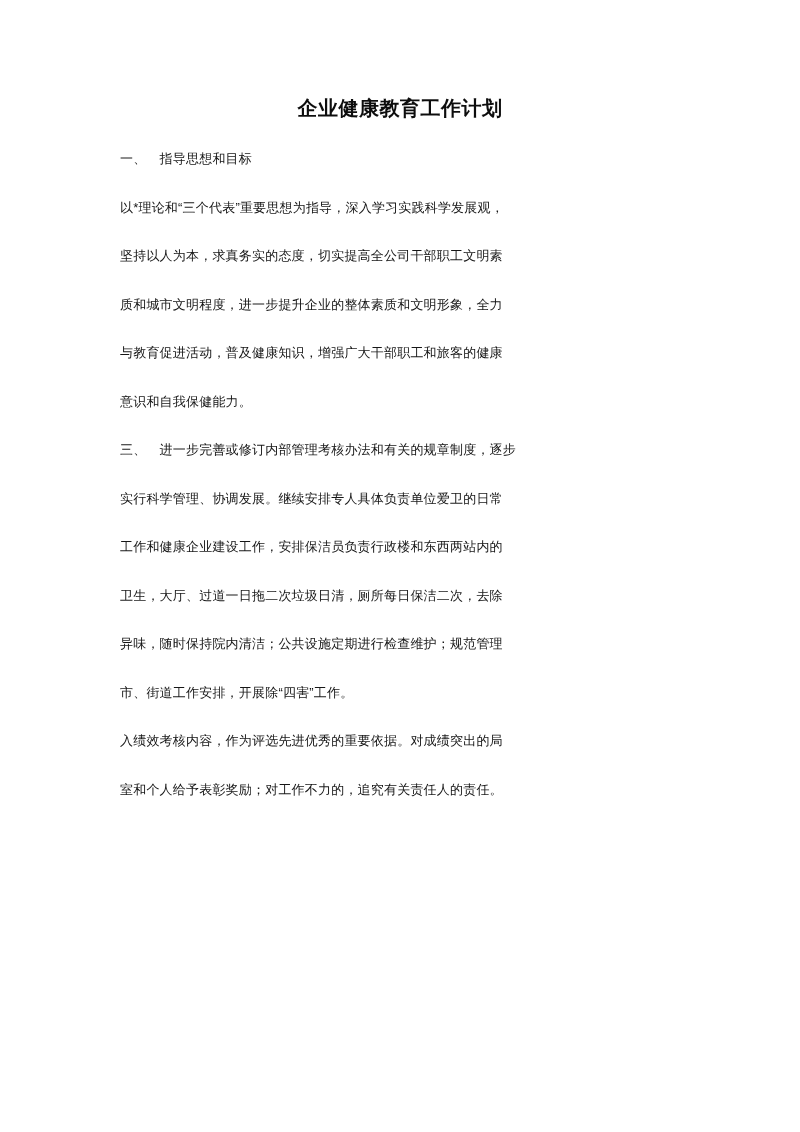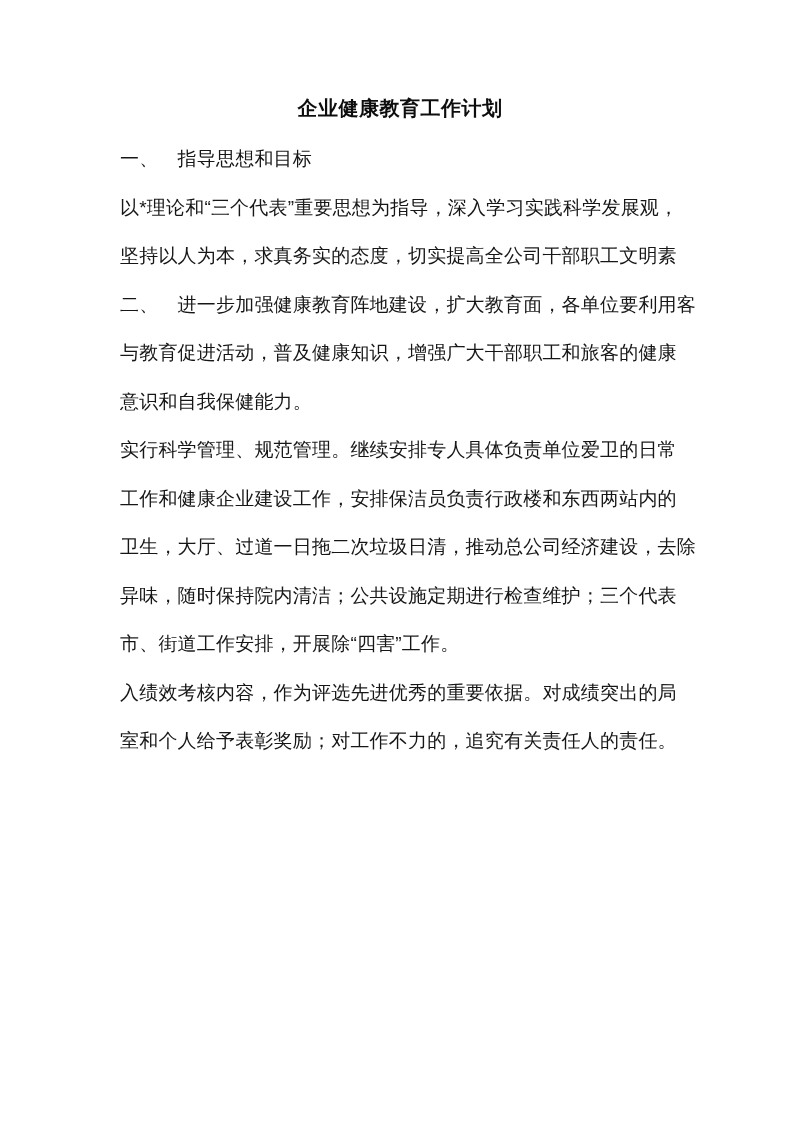"一、 指导思想和目标" .doc-line { font-size: 19px -> 13px }
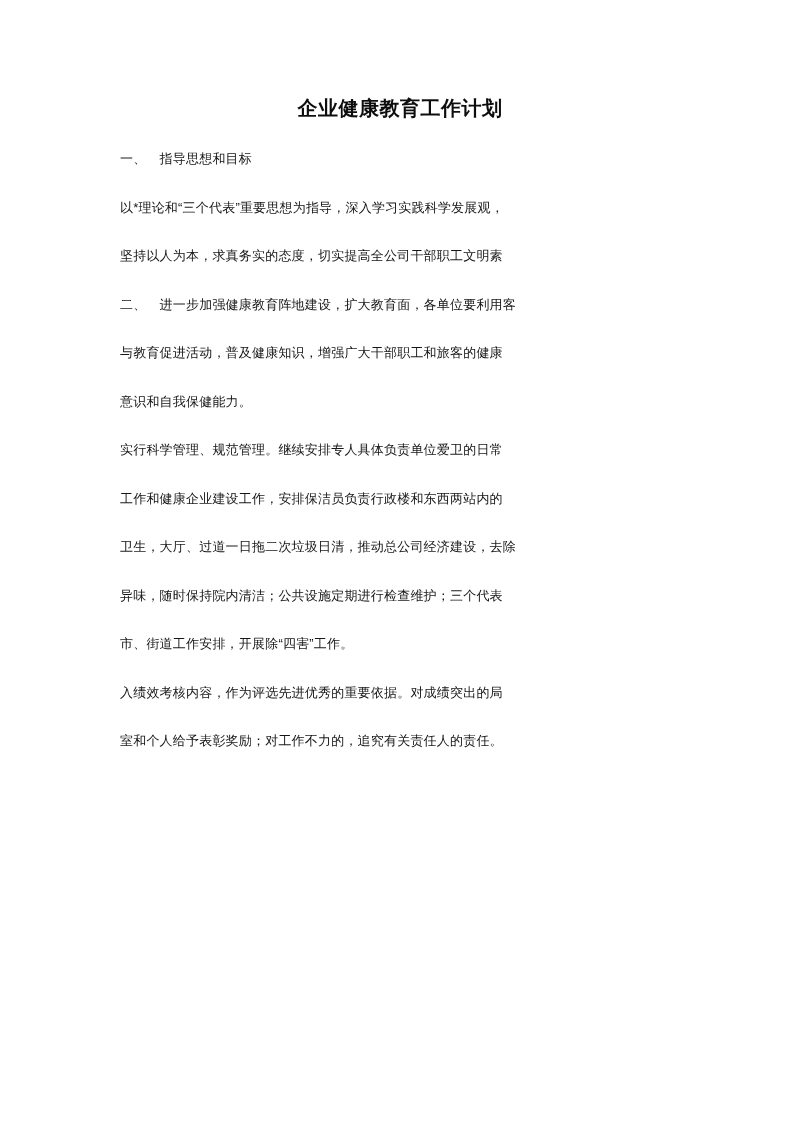"质和城市文明程度，进一步提升企业的整体素质和文明形象，全力" div.doc-line { html: none -> <div>质和城市文明程度，进一步提升企业的整体素质和文明形象，全力</div> }
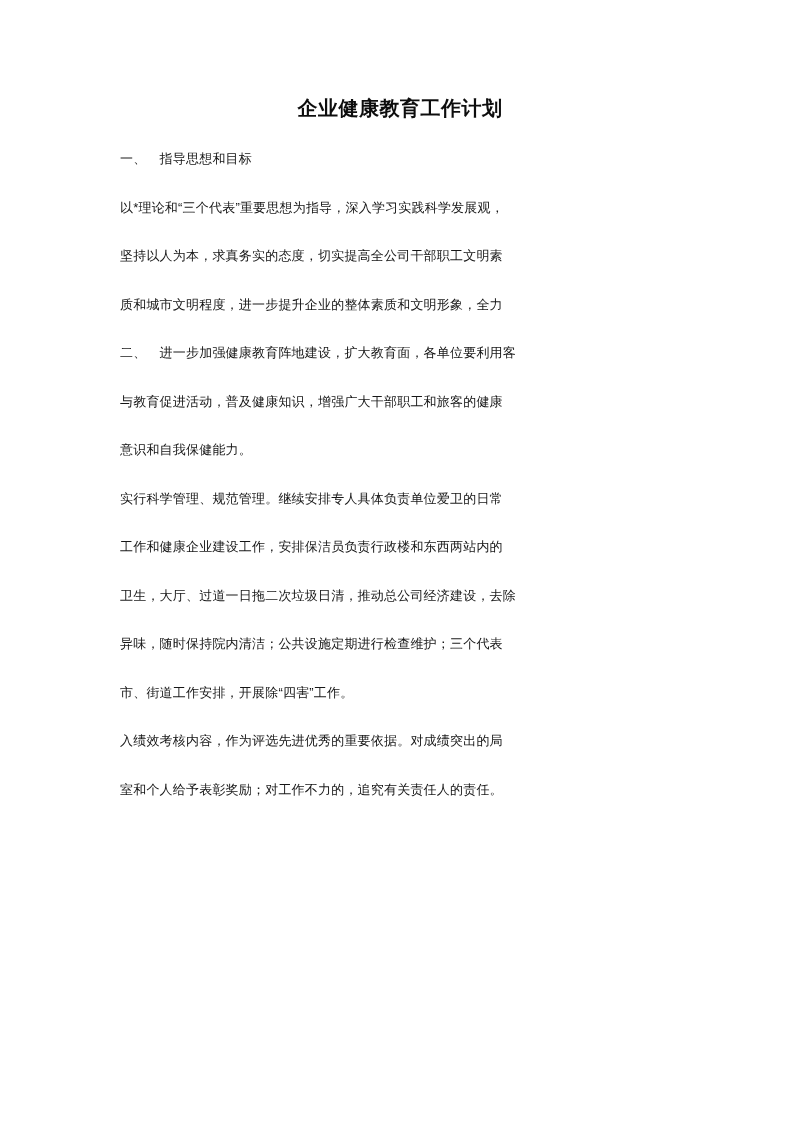"二、 进一步加强健康教育阵地建设，扩大教育面，各单位要利用客" div.doc-line { html: <div>二、 进一步加强健康教育阵地建设，扩大教育面，各单位要利用客</div> -> none }
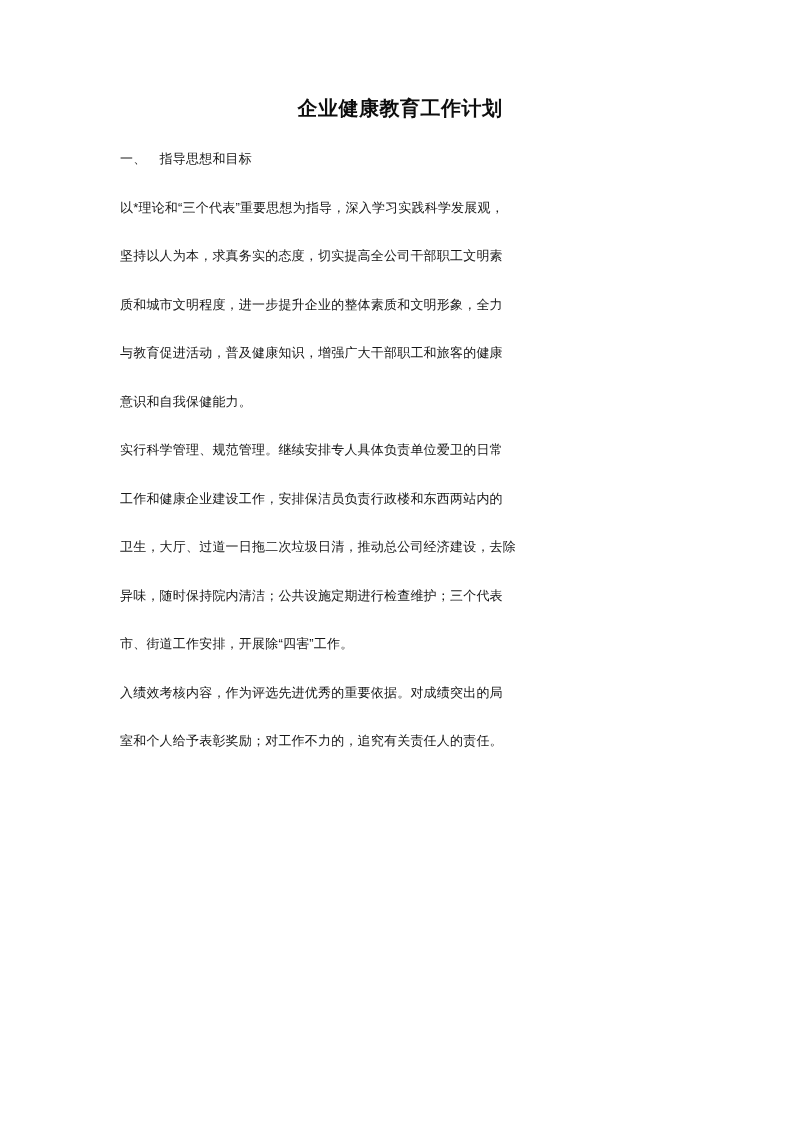"三、 进一步完善或修订内部管理考核办法和有关的规章制度，逐步" div.doc-line { html: none -> <div>三、 进一步完善或修订内部管理考核办法和有关的规章制度，逐步</div> }
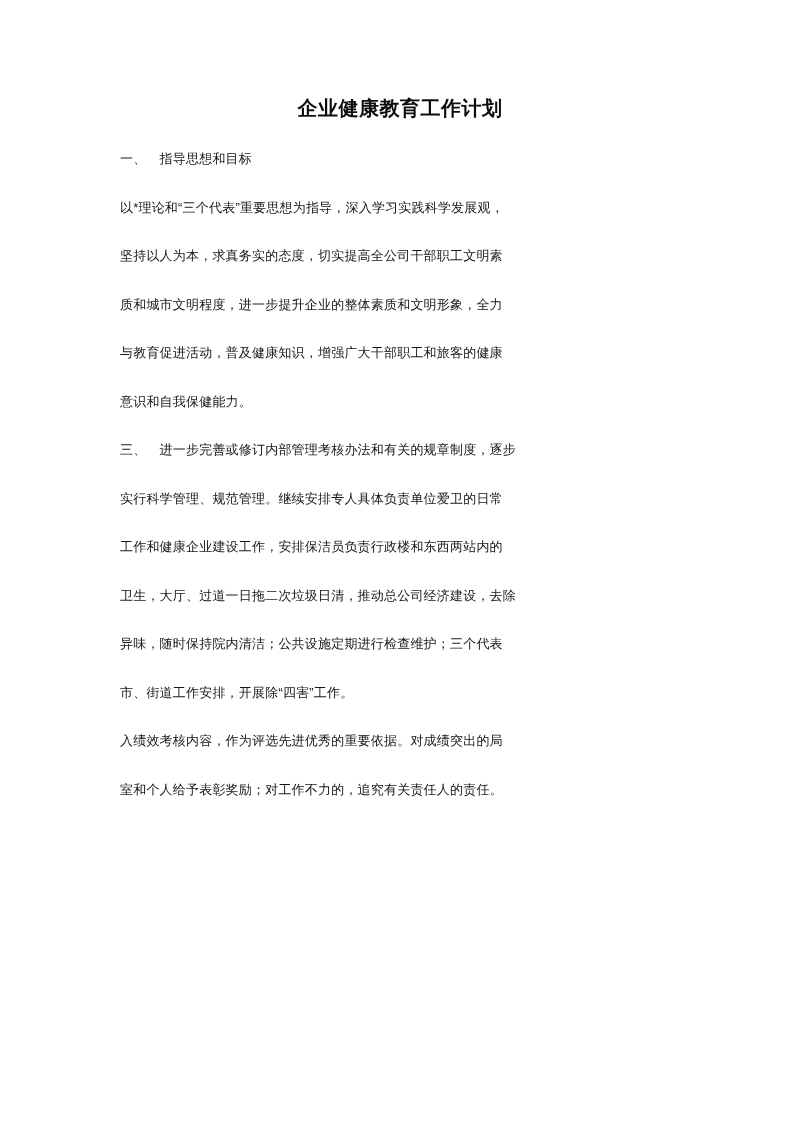"实行科学管理、规范管理。继续安排专人具体负责单位爱卫的日常" div.doc-line { text: 规范管理 -> 协调发展 }
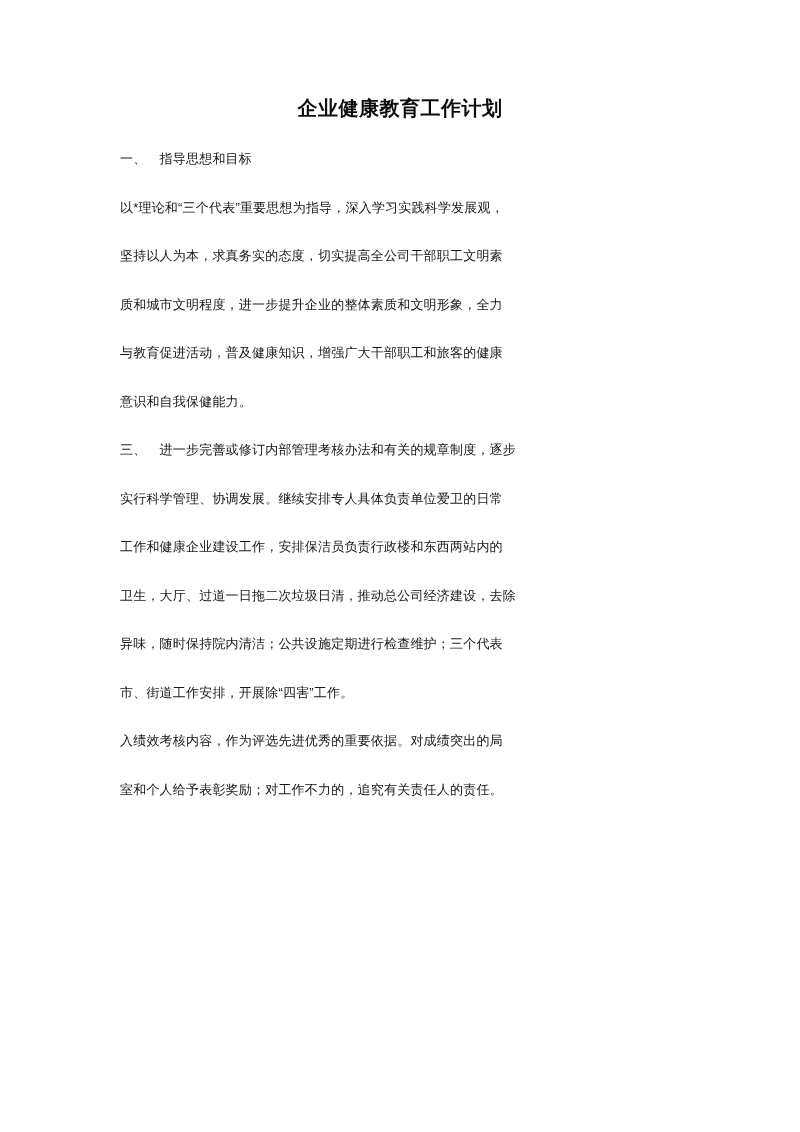"卫生，大厅、过道一日拖二次垃圾日清，推动总公司经济建设，去除" div.doc-line { text: 推动总公司经济建设 -> 厕所每日保洁二次 }
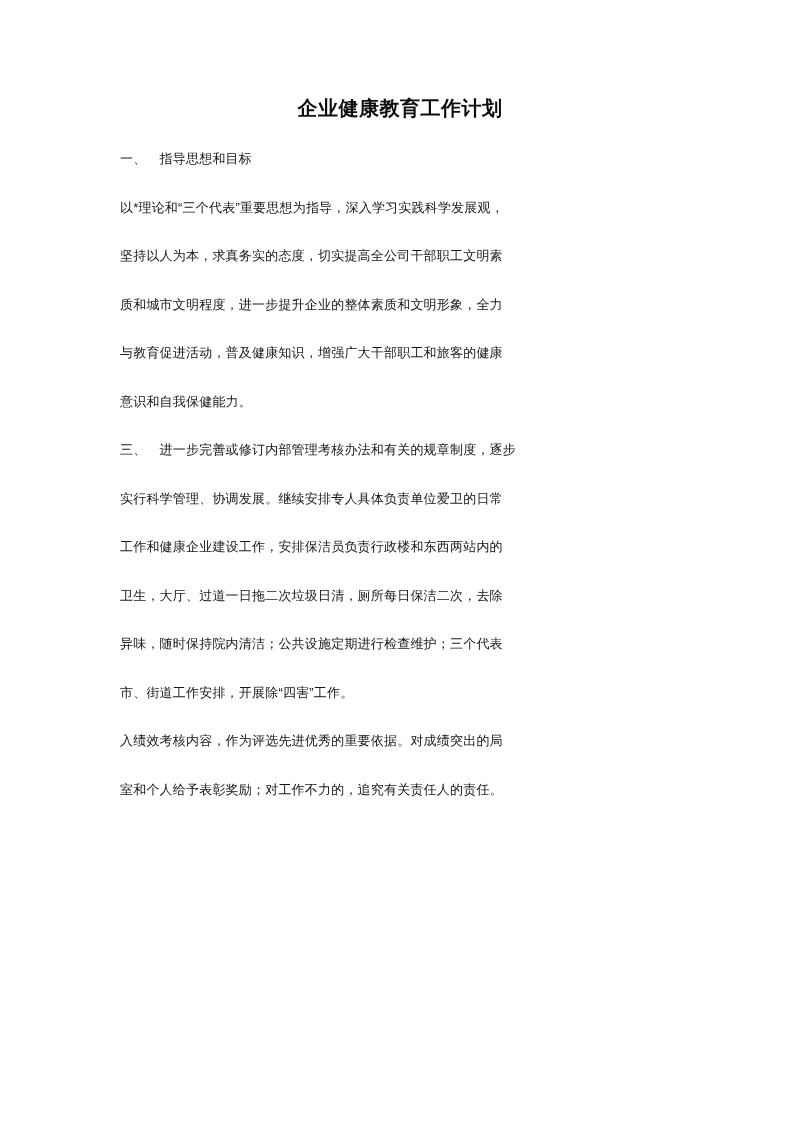"异味，随时保持院内清洁；公共设施定期进行检查维护；三个代表" div.doc-line { text: 三个代表 -> 规范管理 }
